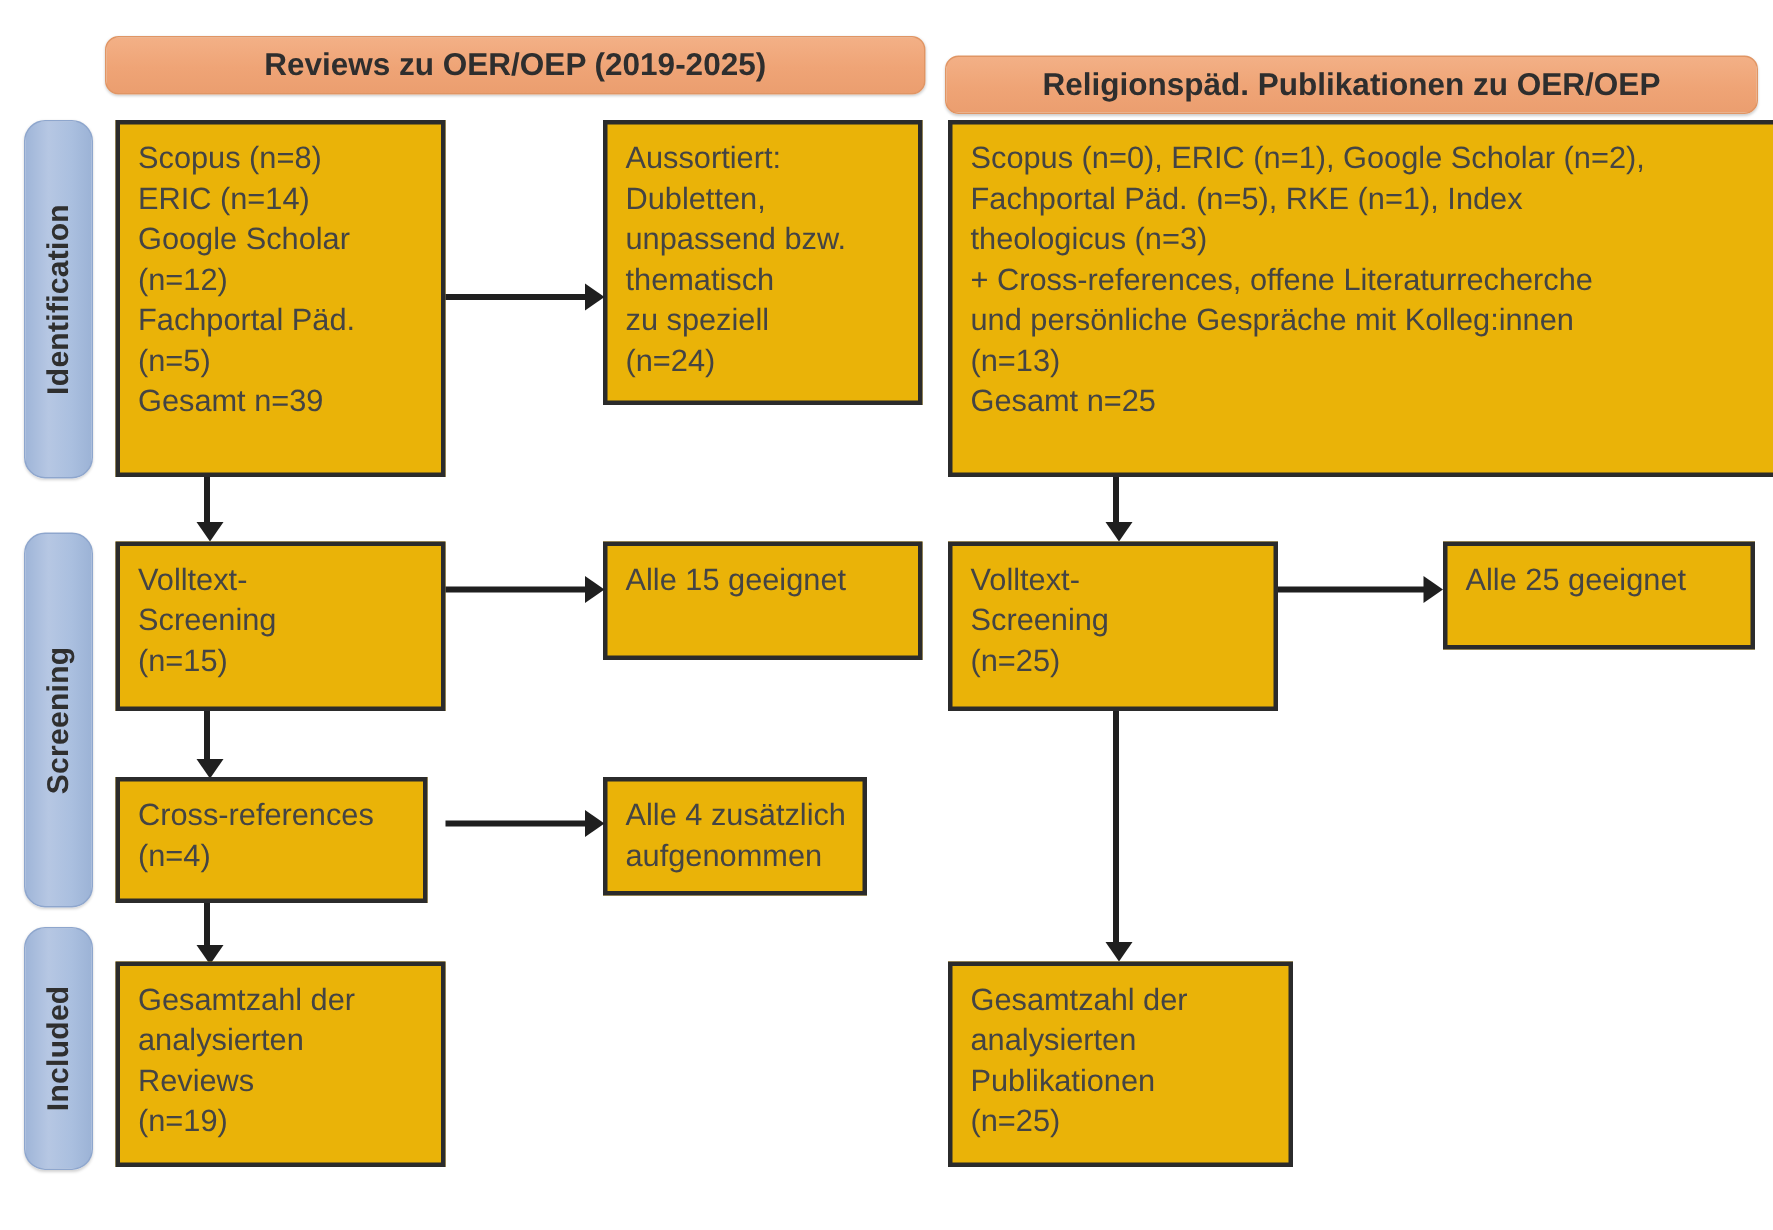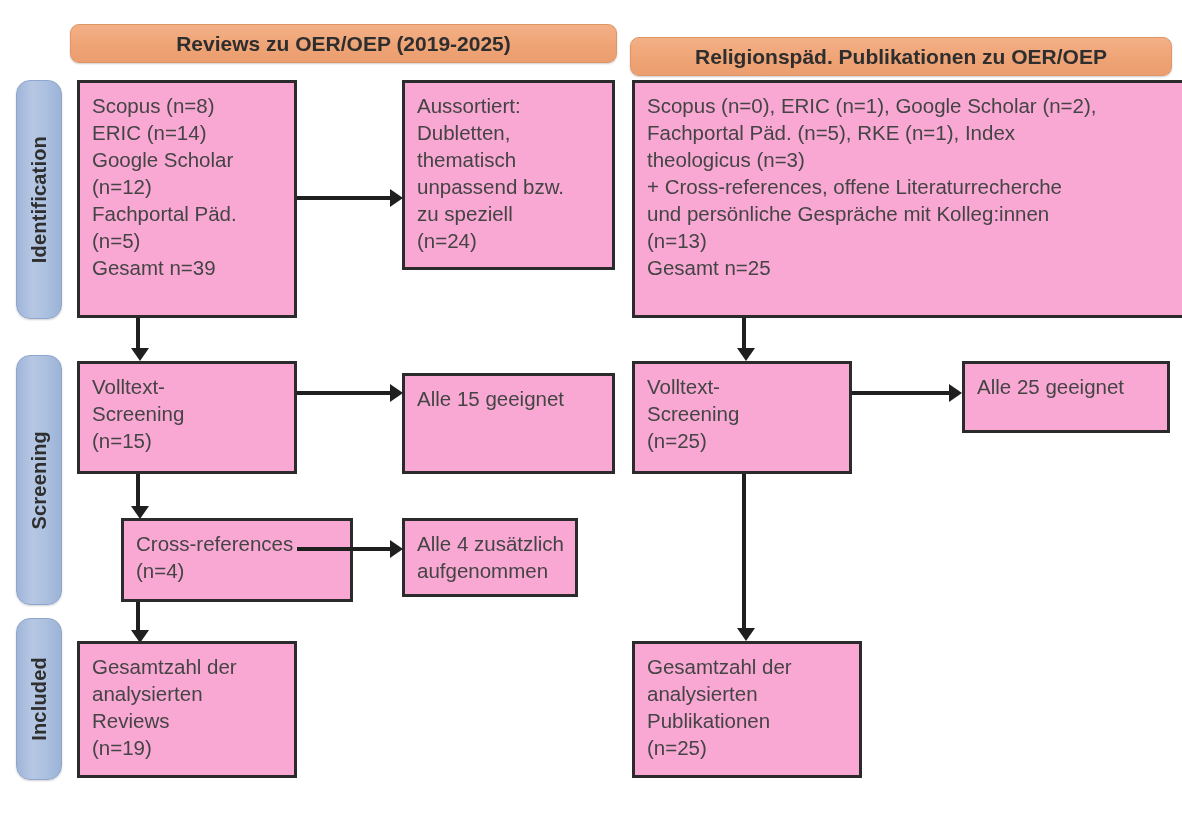"Scopus (n=8)" .box { background: #f9a8d4 -> #eab308 }
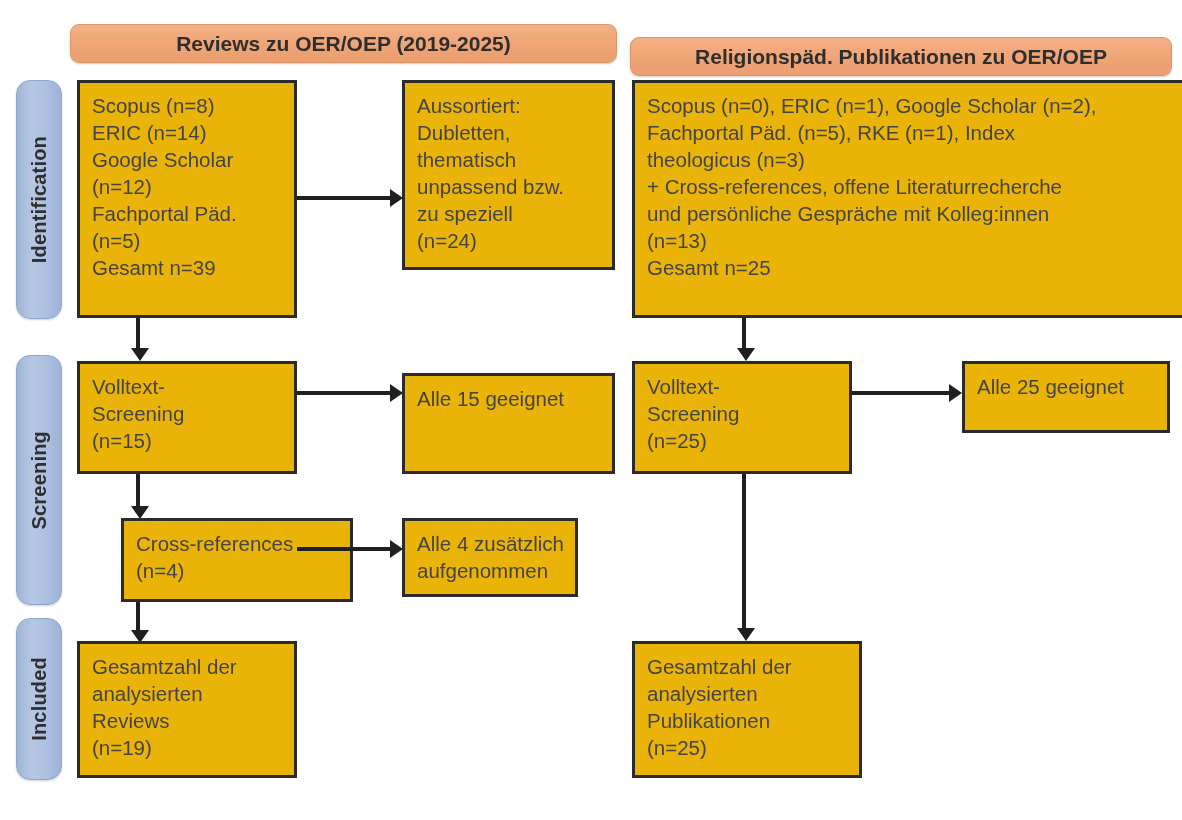"thematisch" span.ln { order: before "unpassend bzw." -> after "unpassend bzw." }
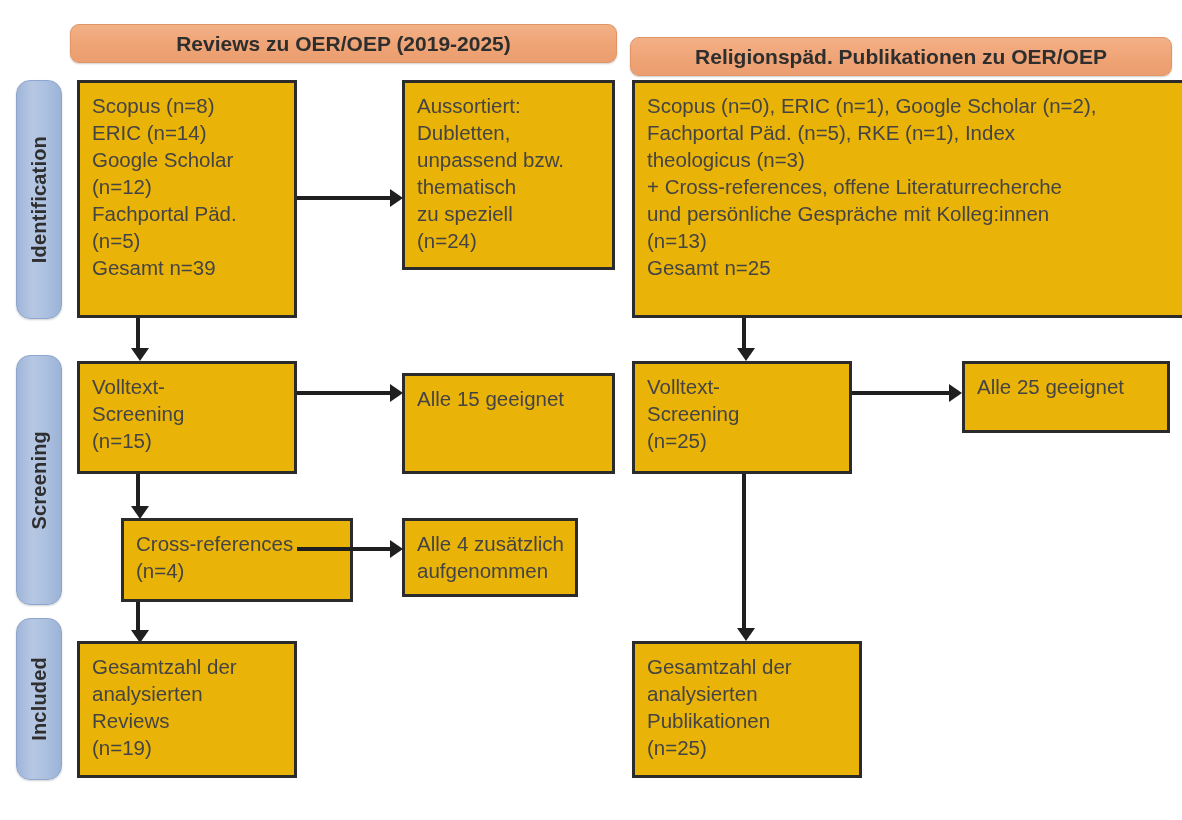"Alle 15 geeignet" div.box { height: 101px -> 79px; top: 373px -> 361px }
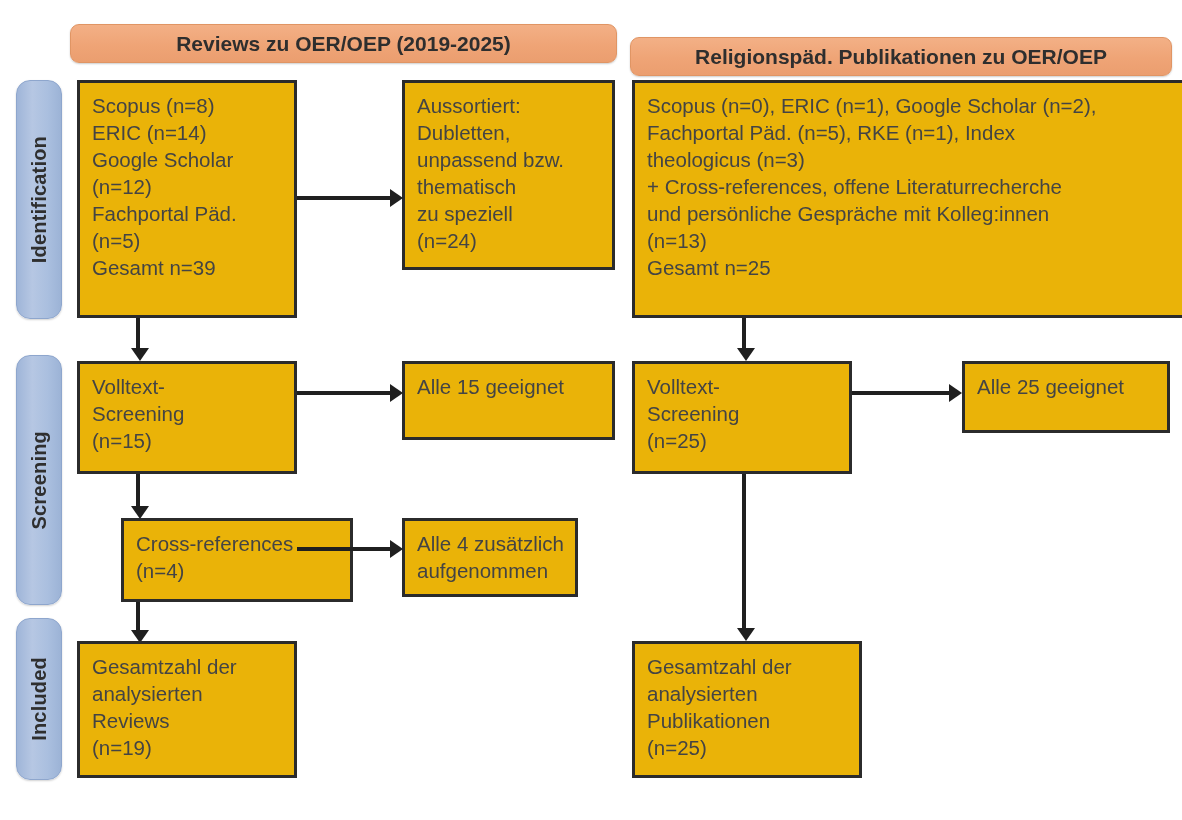"Cross-references" div.box { margin-left: 44px -> none; width: 232px -> 208px }
